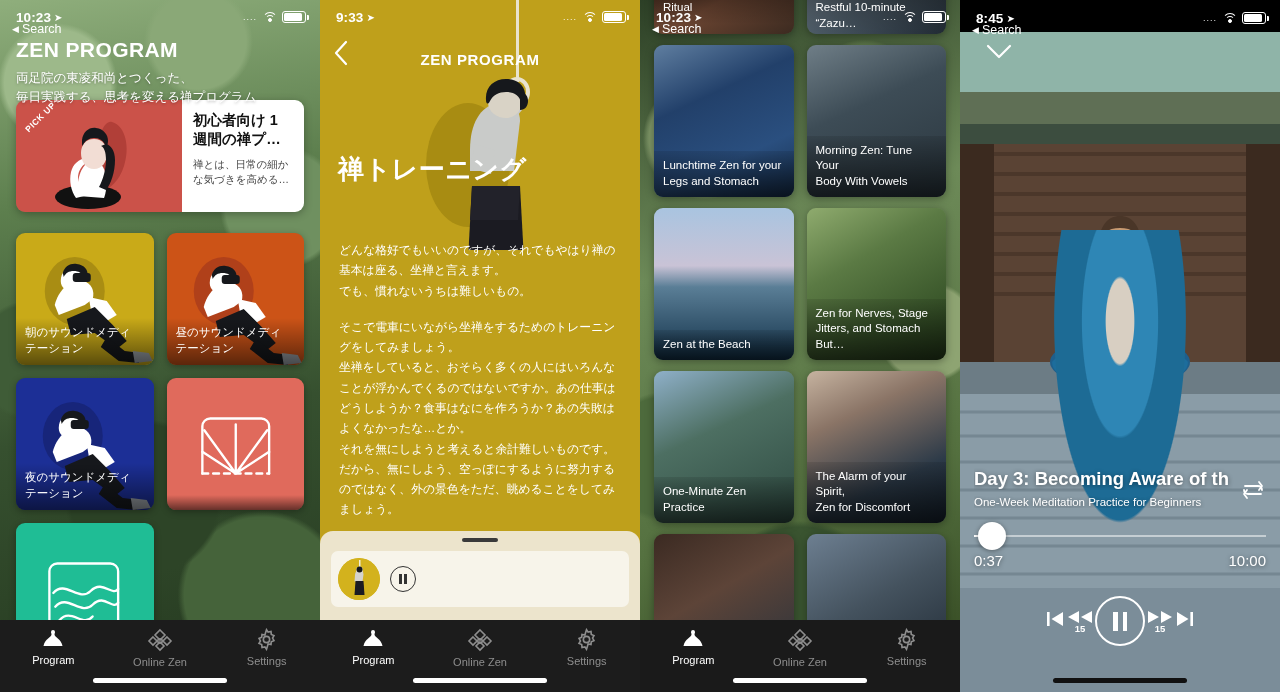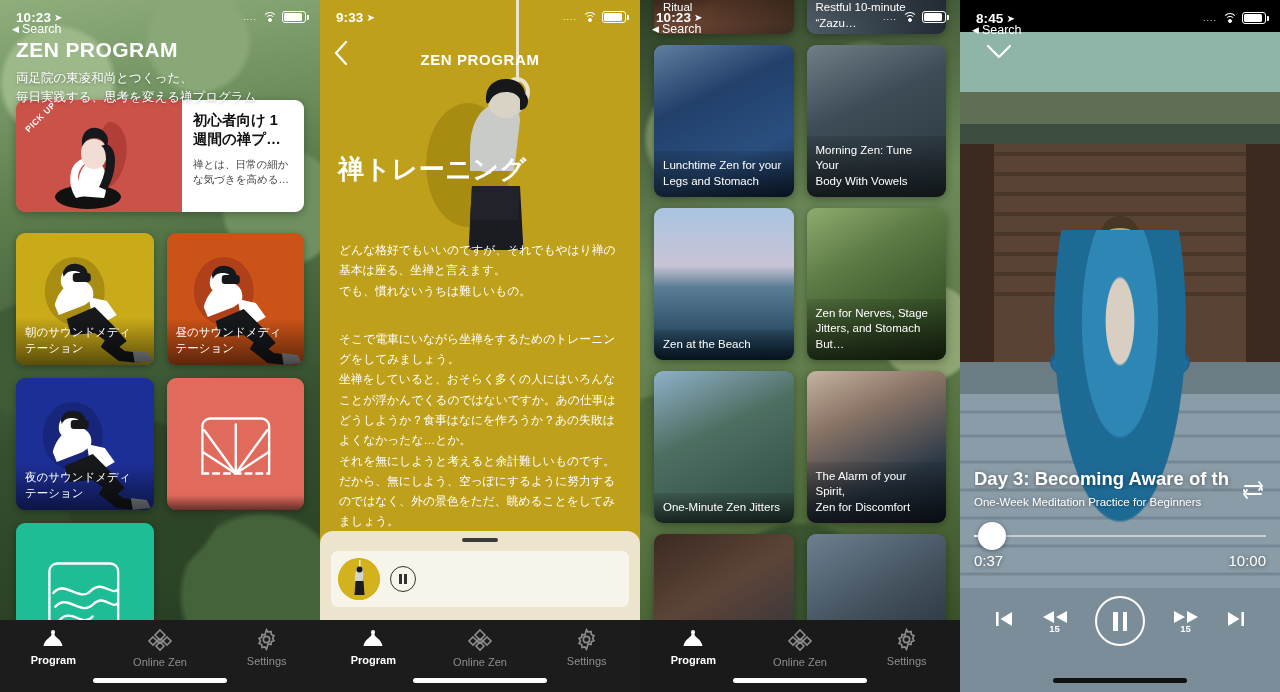"そこで電車にいながら坐禅をするためのトレーニングをしてみましょう。" .p2-body p + p { margin-top: 28px -> 16px }
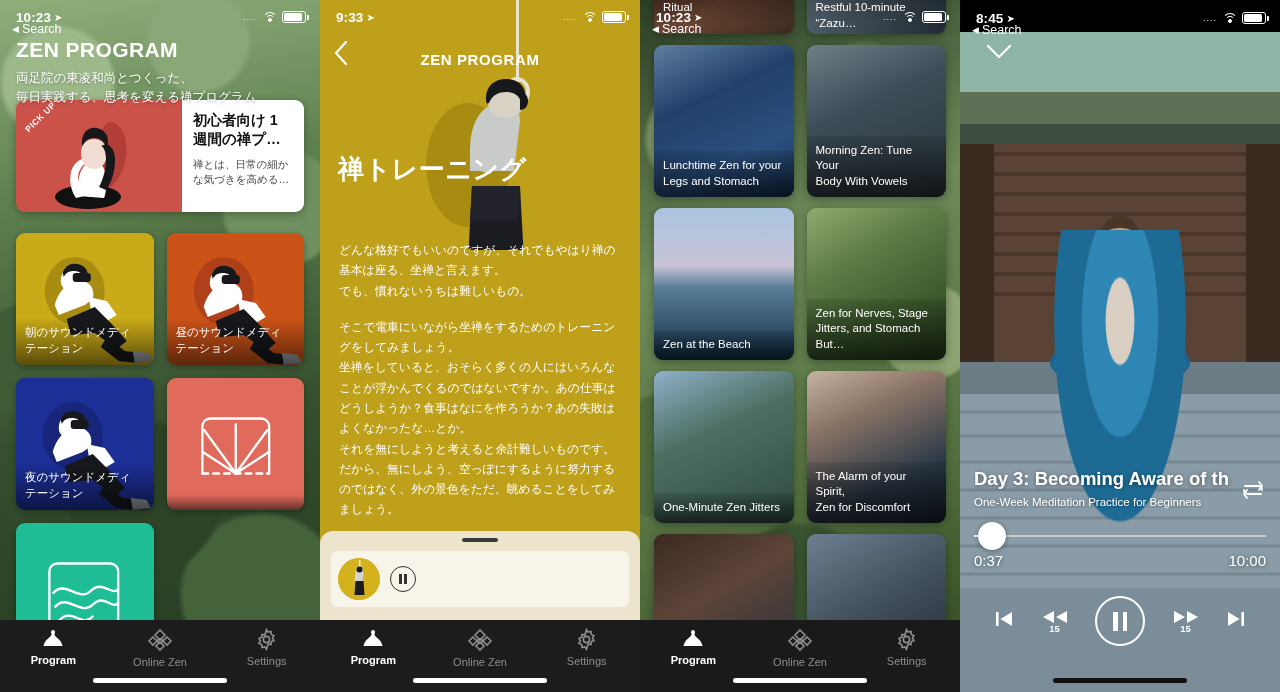"One-Minute Zen Jitters" div { text: Jitters -> Practice }
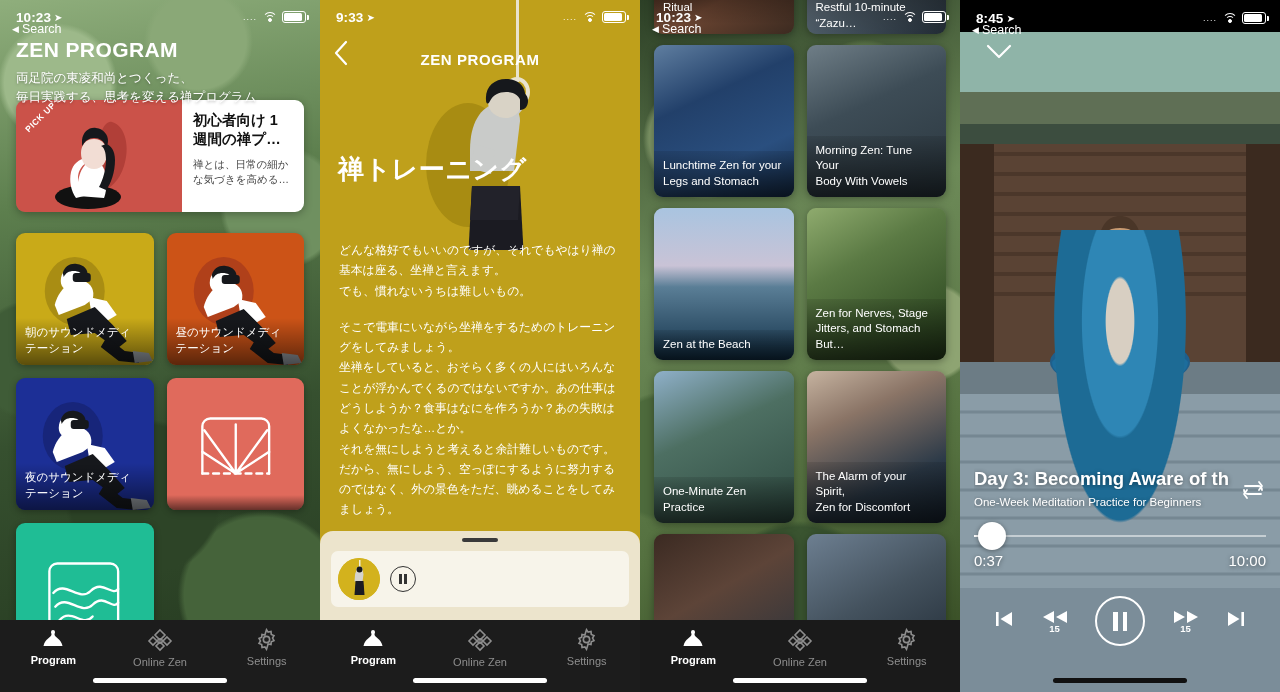"15" .p4-ctrls { justify-content: space-between -> center }
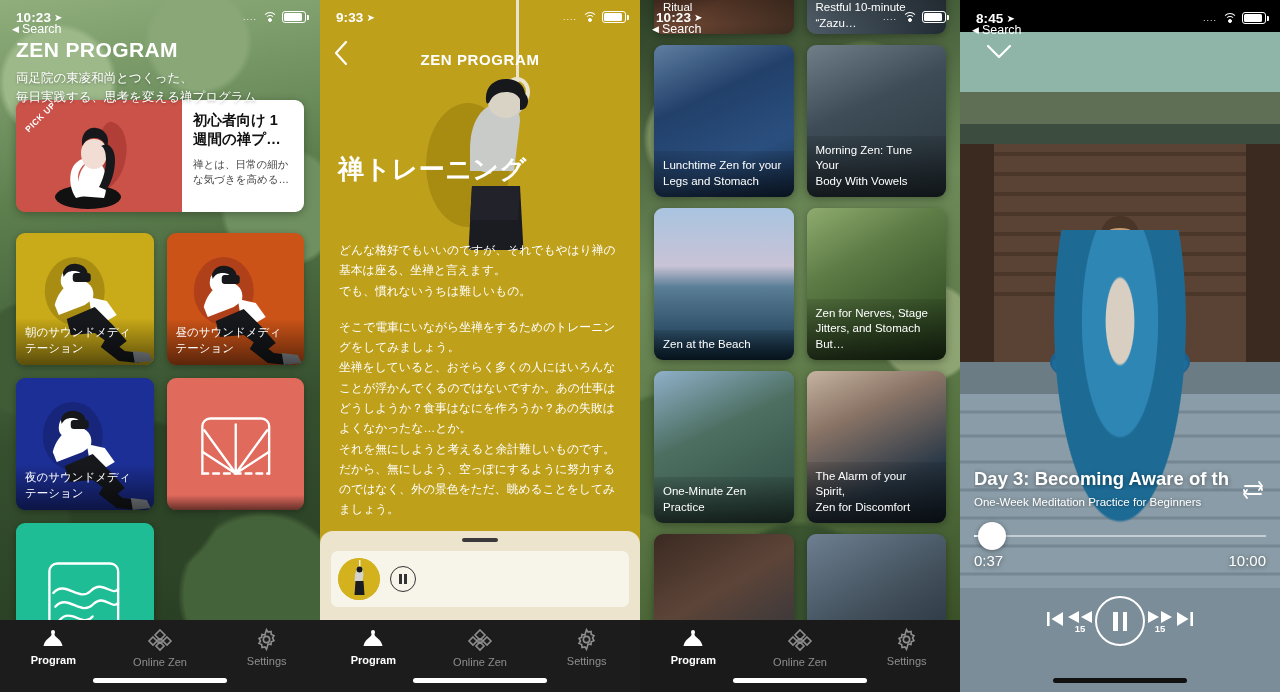"Program" .tab.active .lbl { font-weight: bold -> none }
